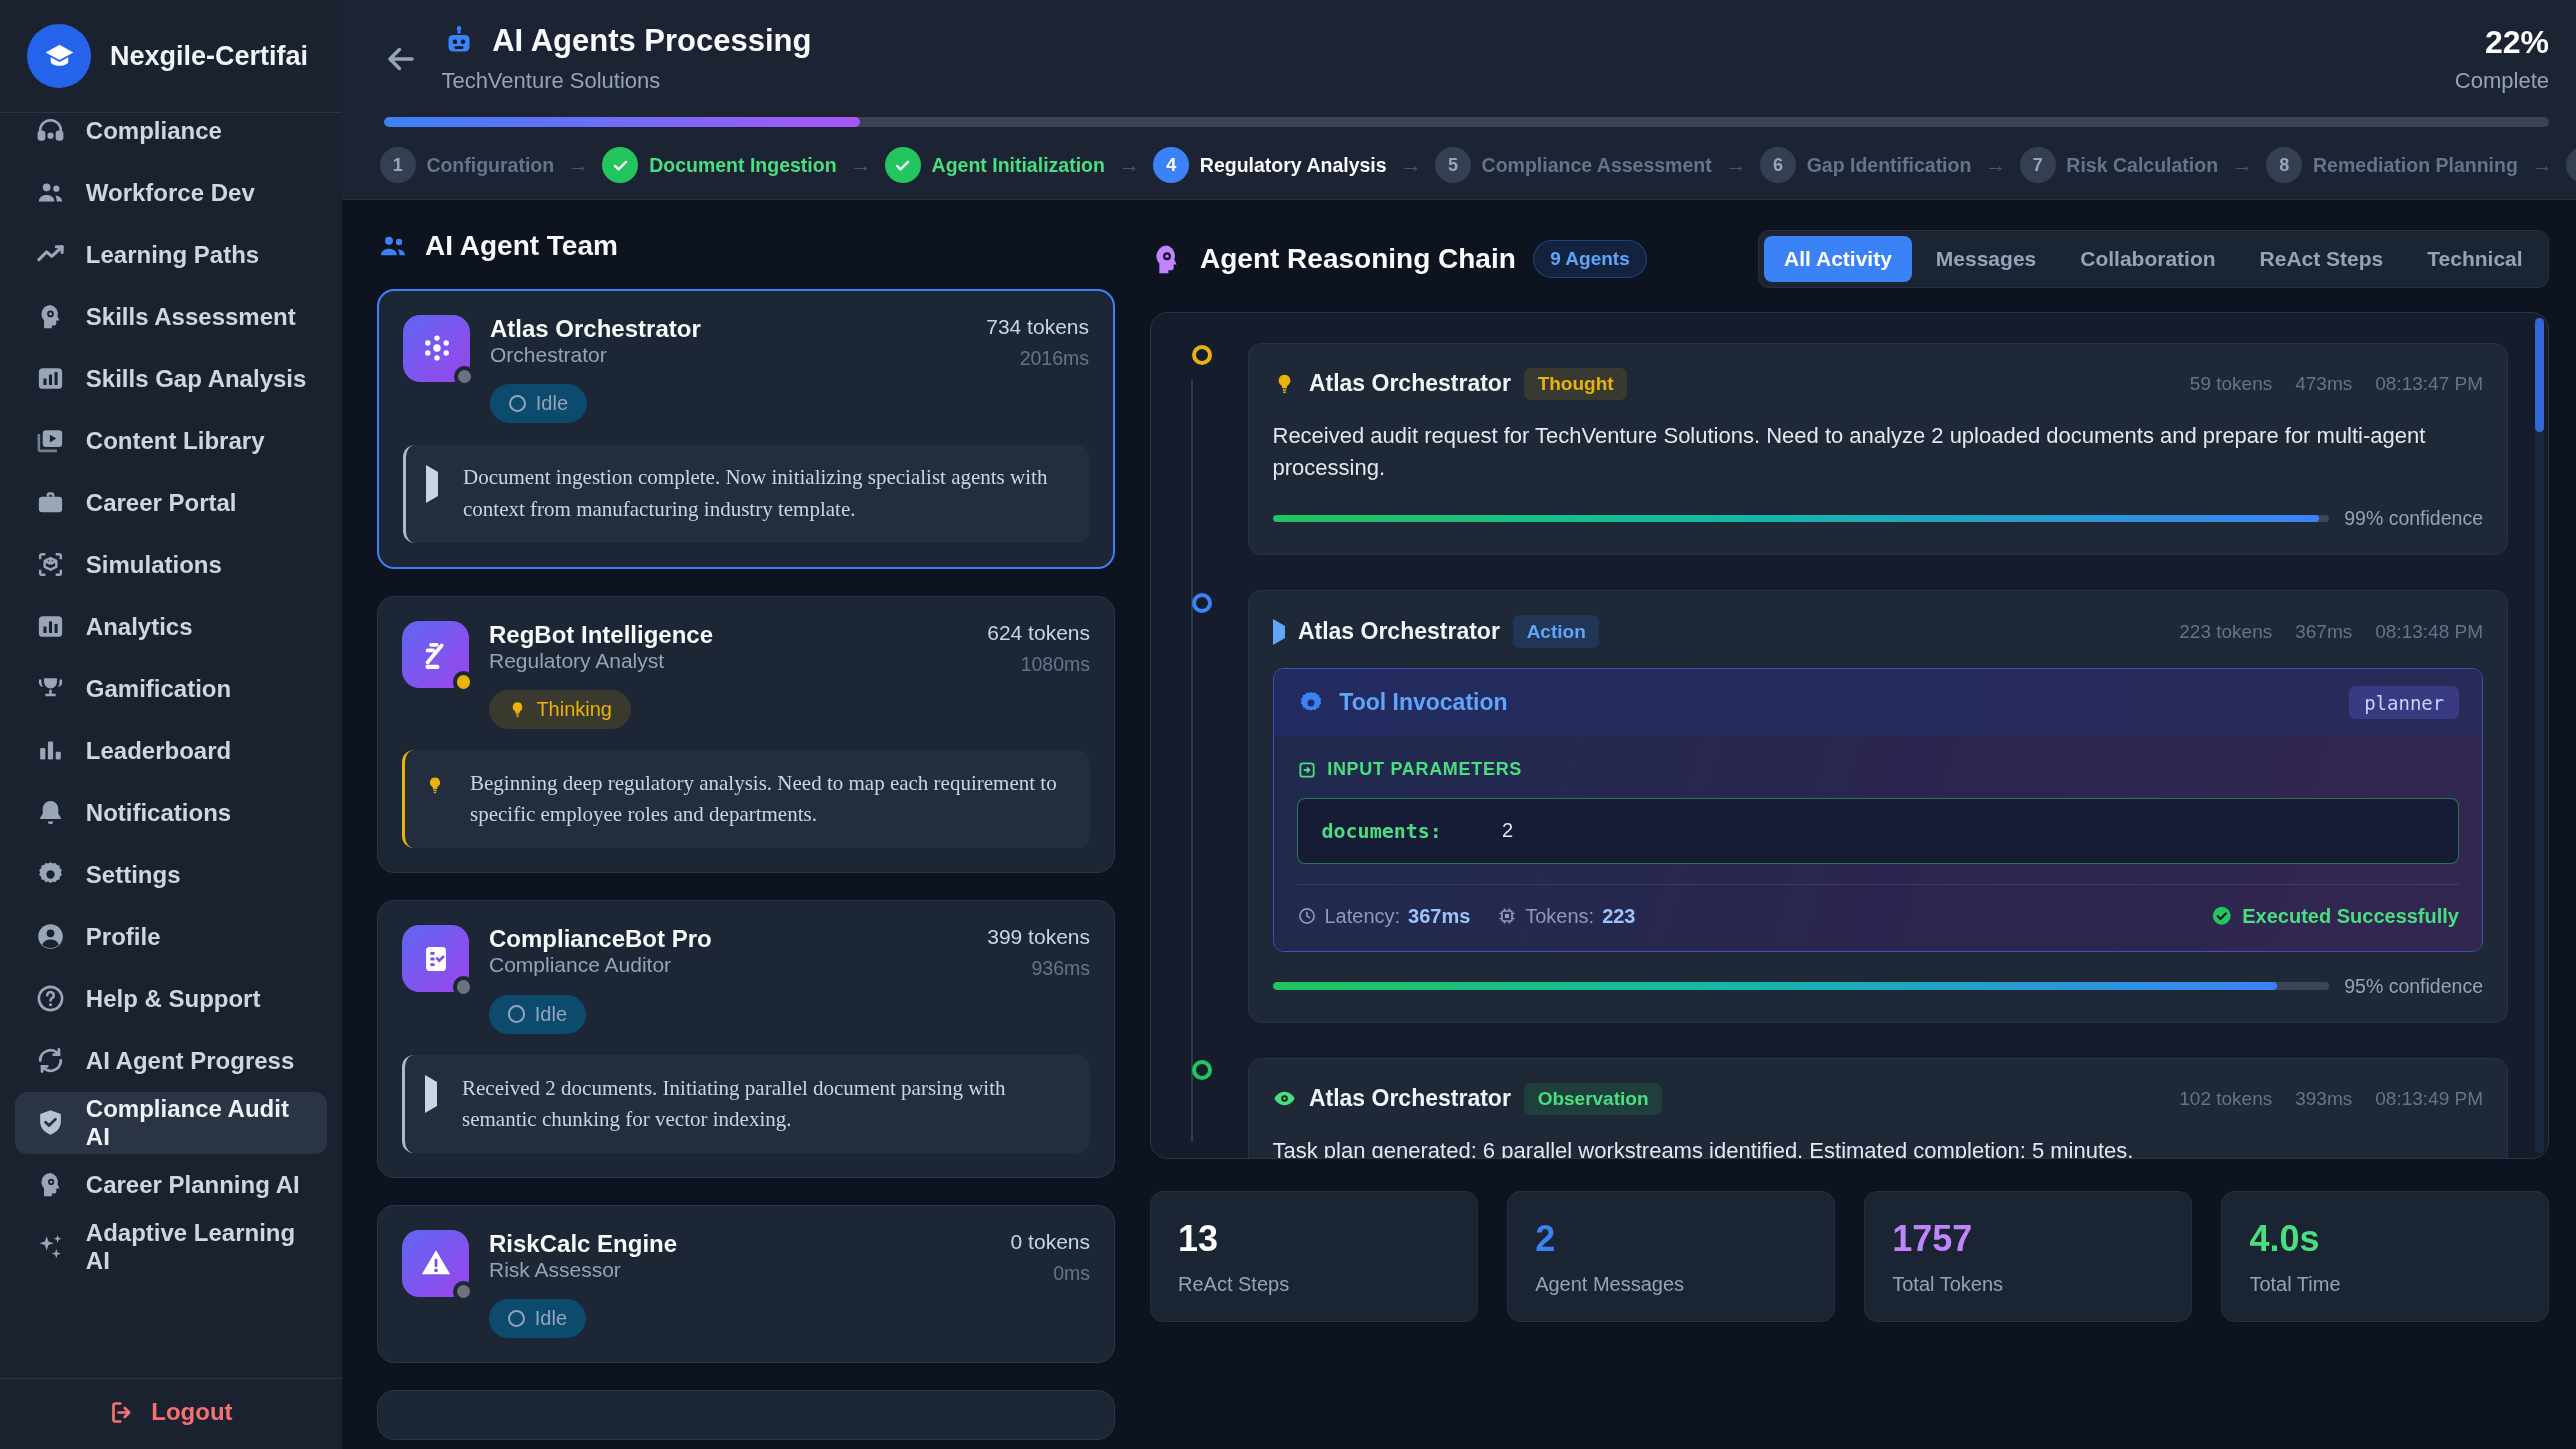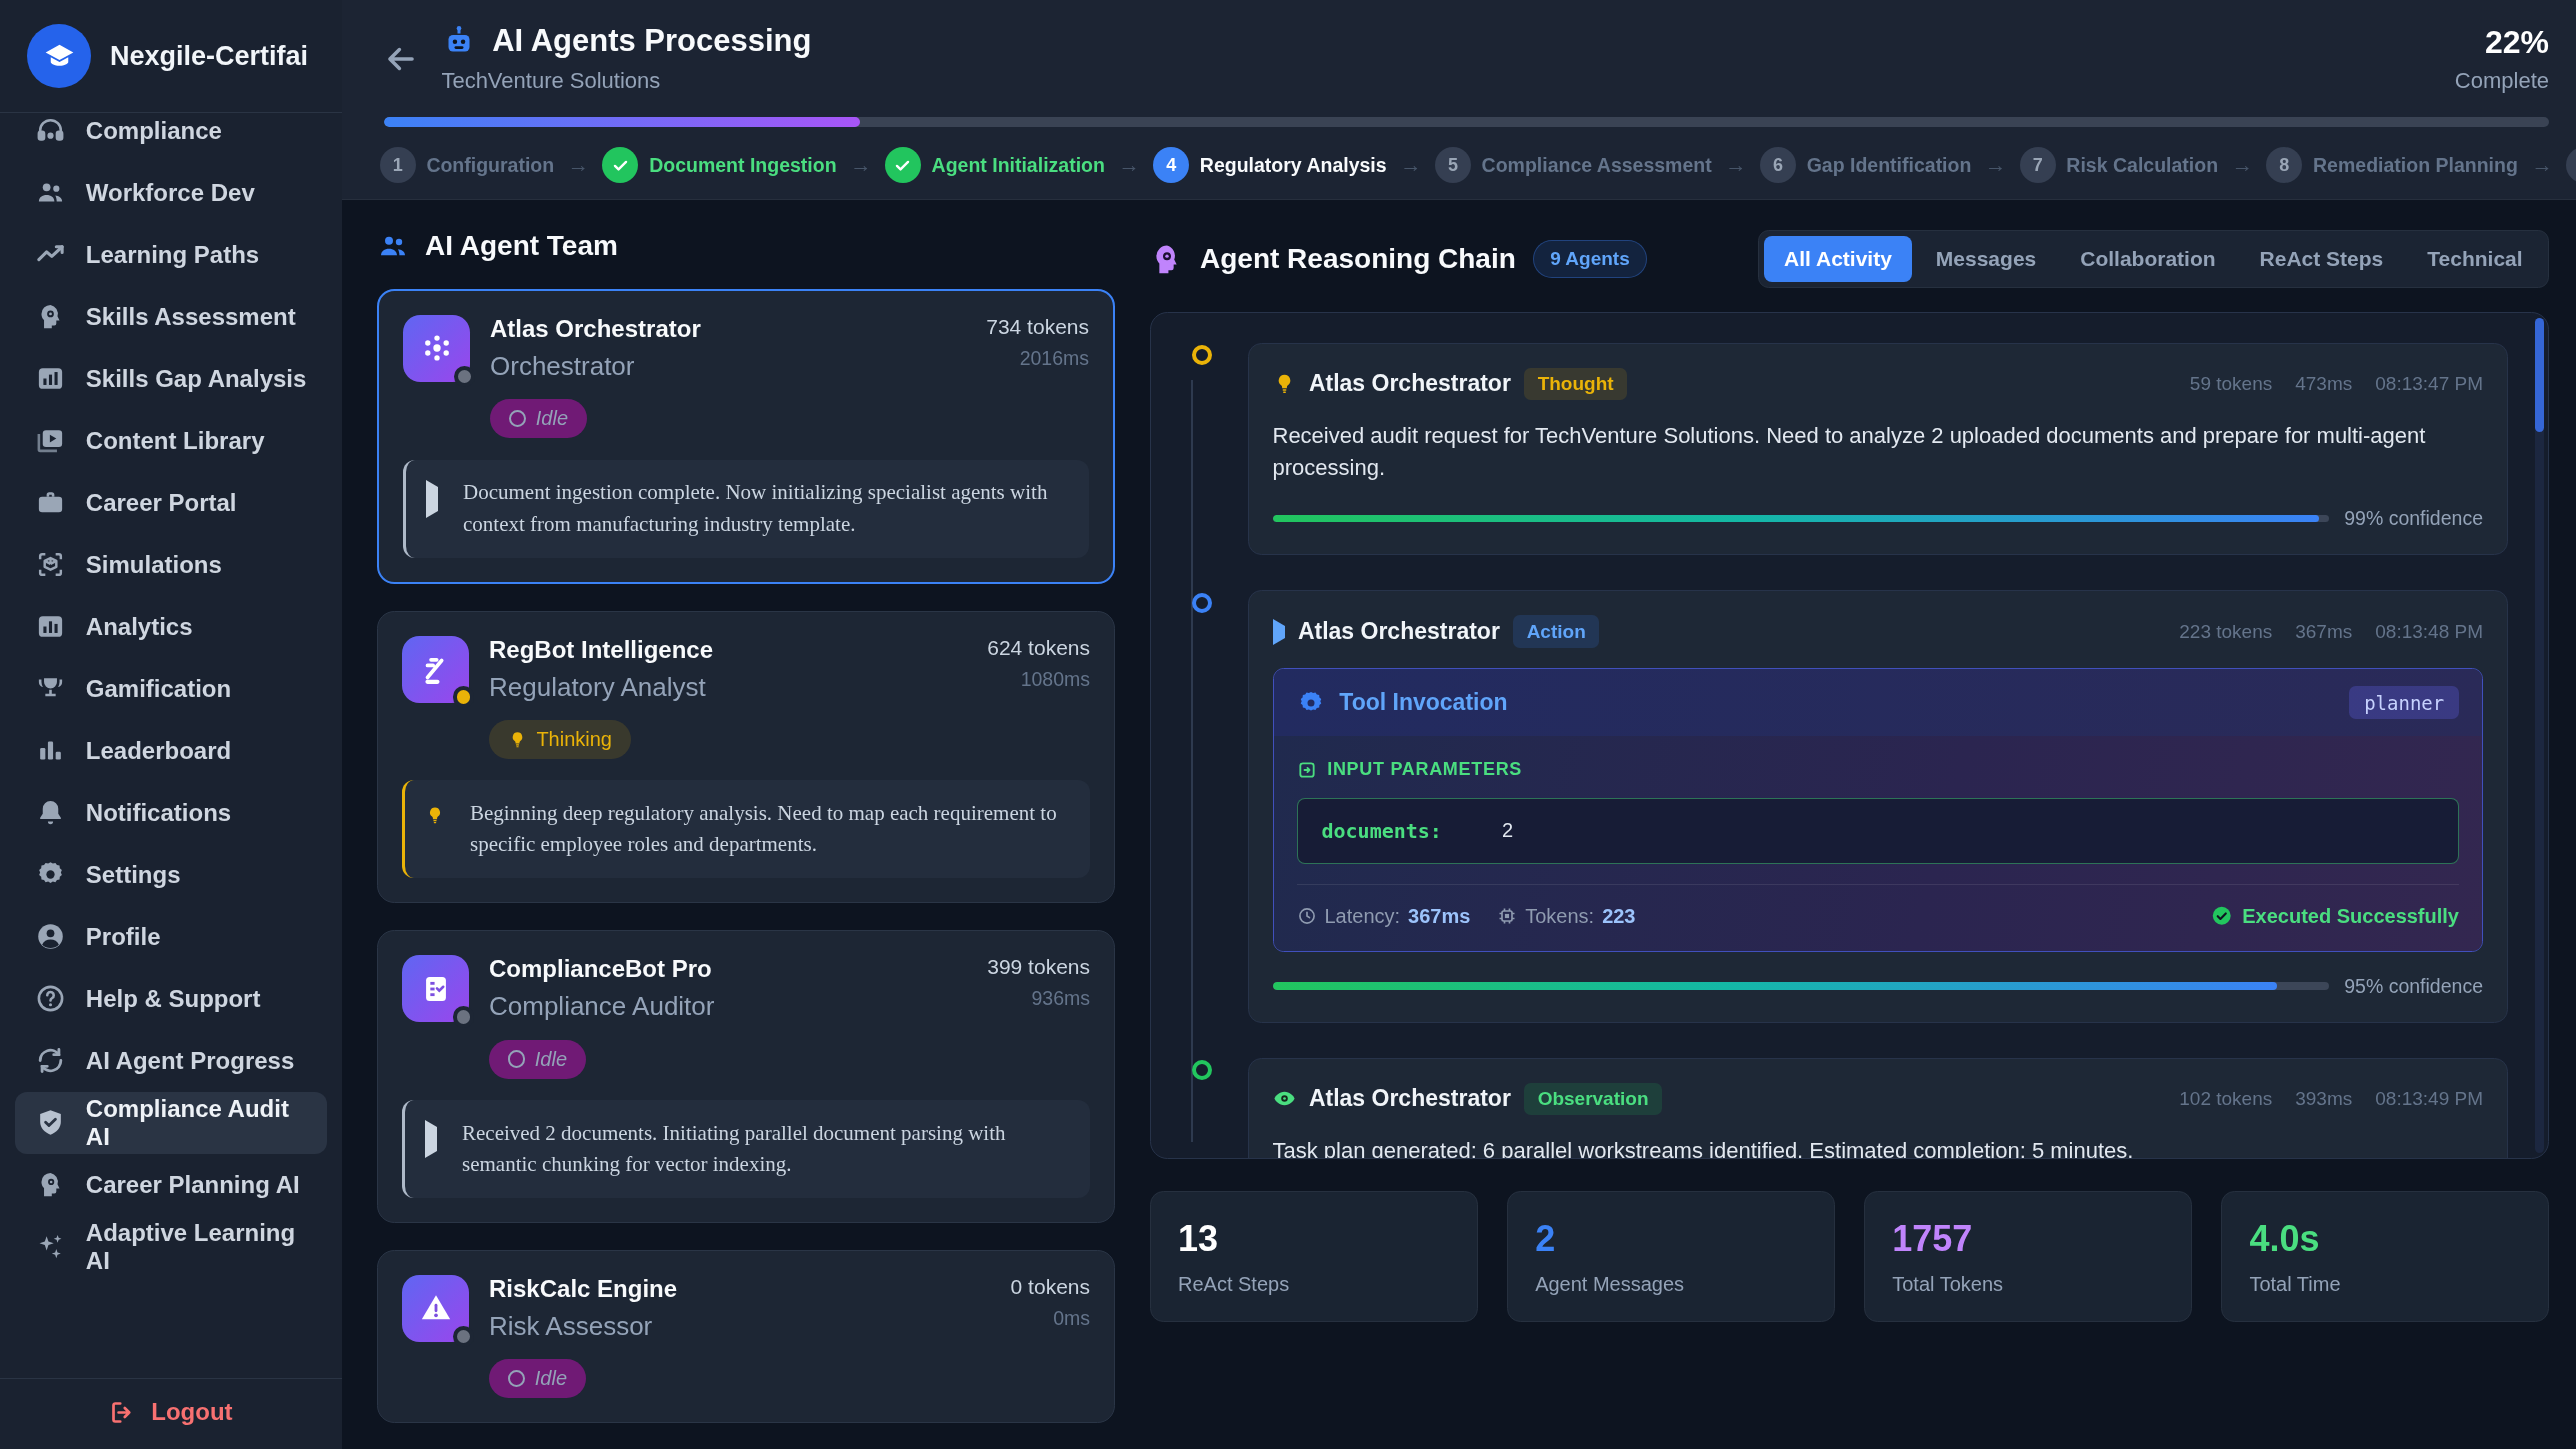"Orchestrator" .agent-role { font-size: 26px -> 21px; margin-top: 8px -> none }
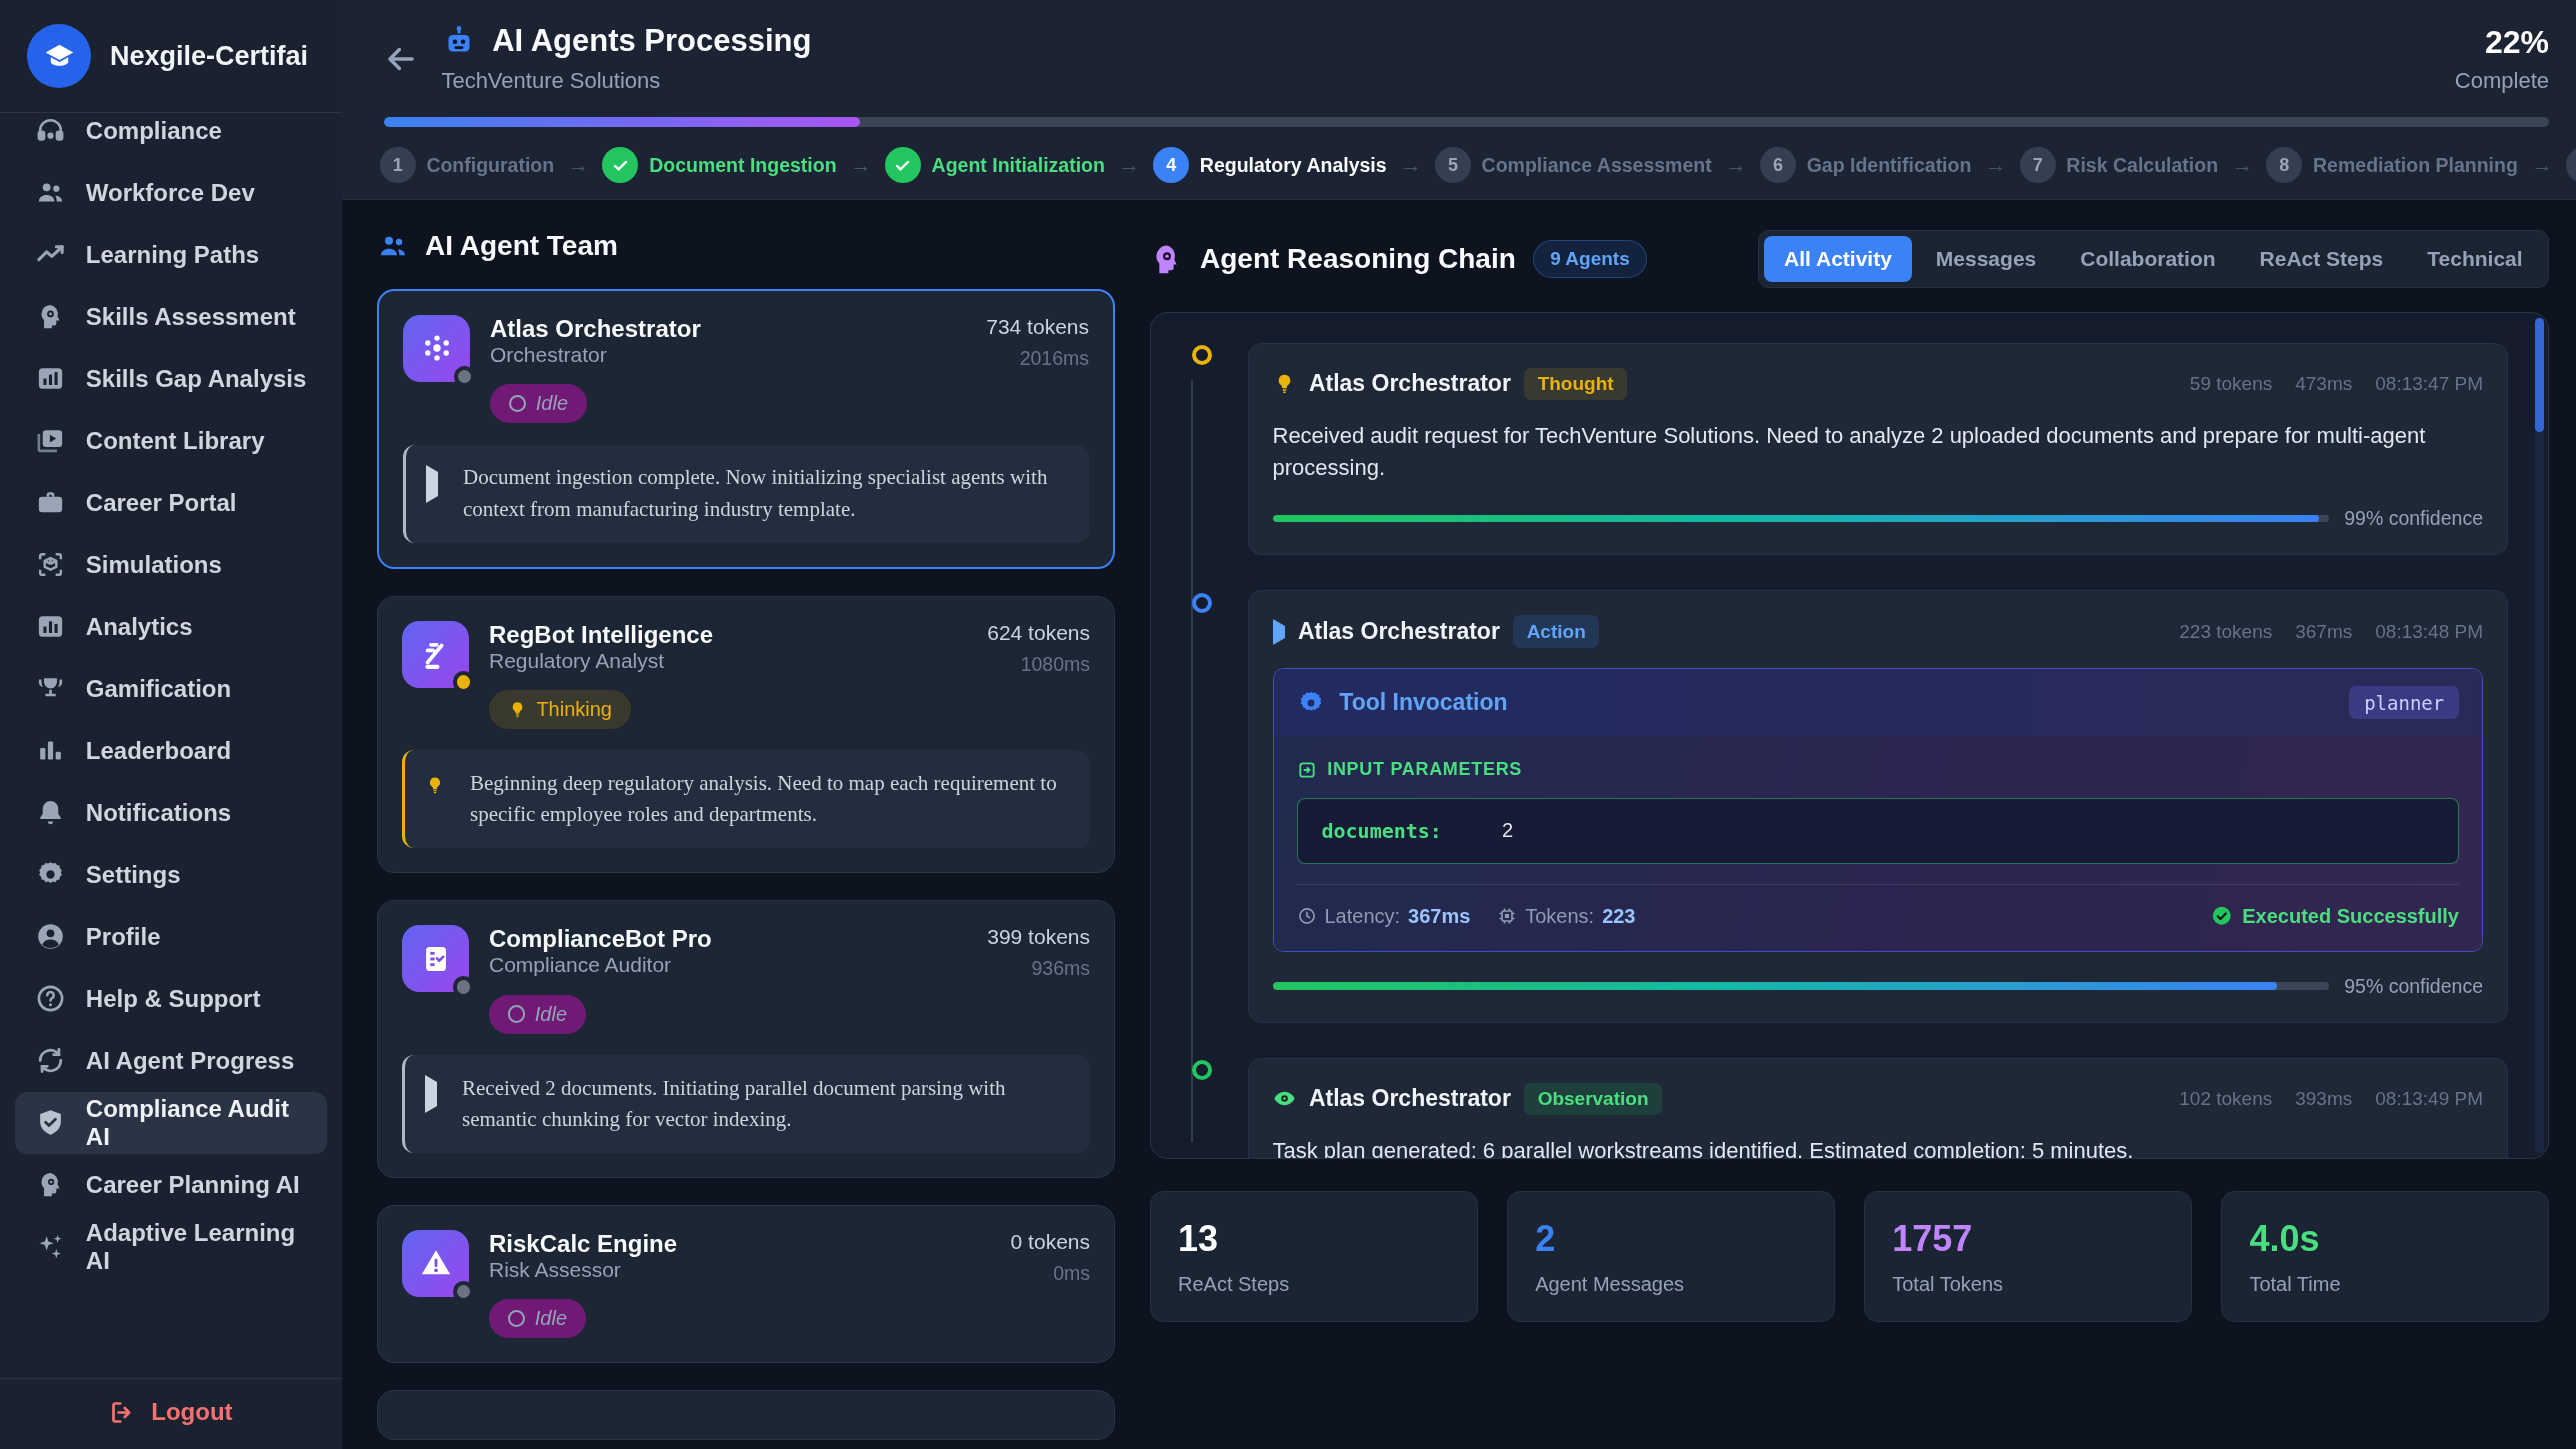"Idle" .badge-idle { background: #701a75 -> #0c4a6e; font-style: italic -> none }
